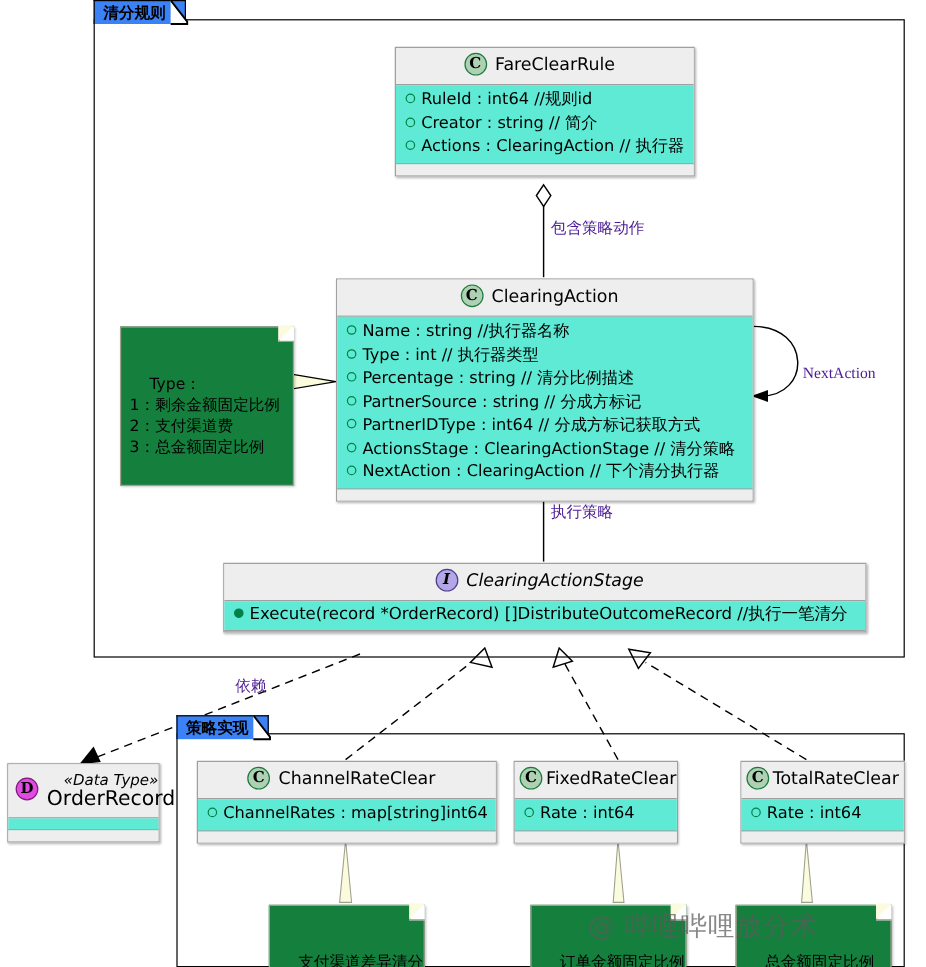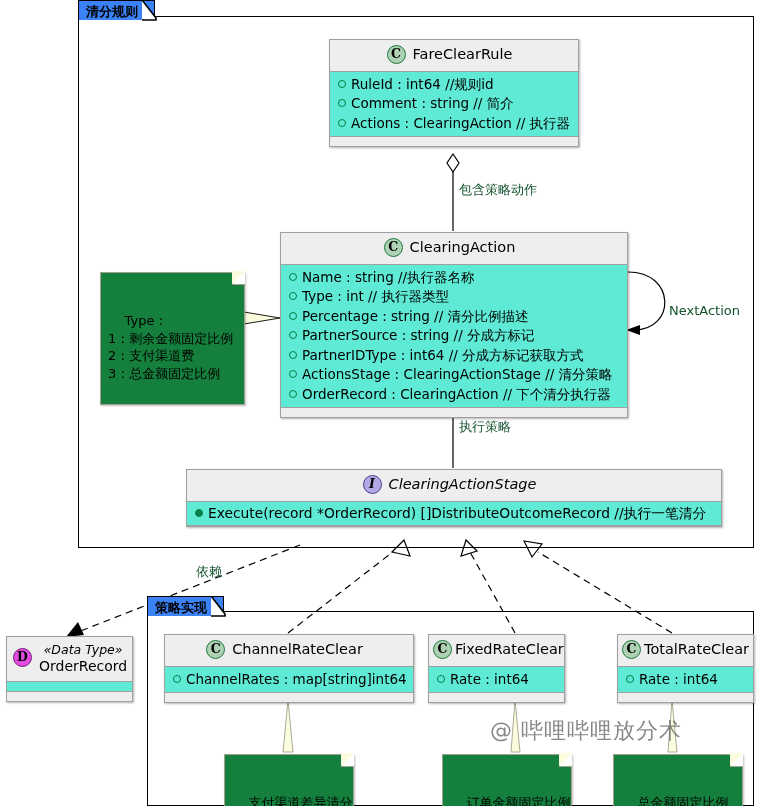"Comment : string // 简介" span { text: Comment -> Creator }
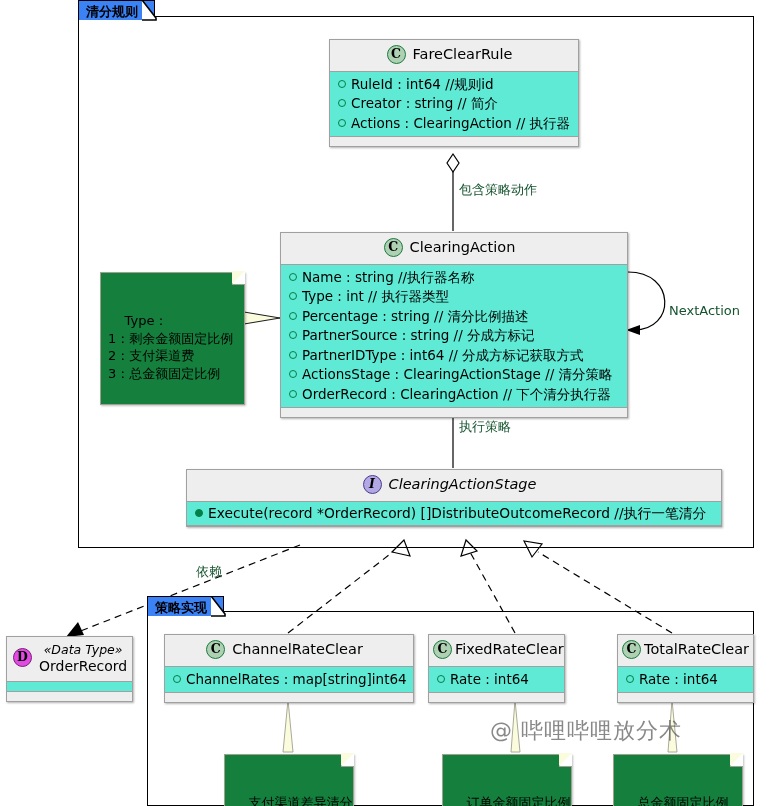"包含策略动作" .edge-label { color: #14532d -> #4c1d95; font-family: none -> Liberation Serif, serif }
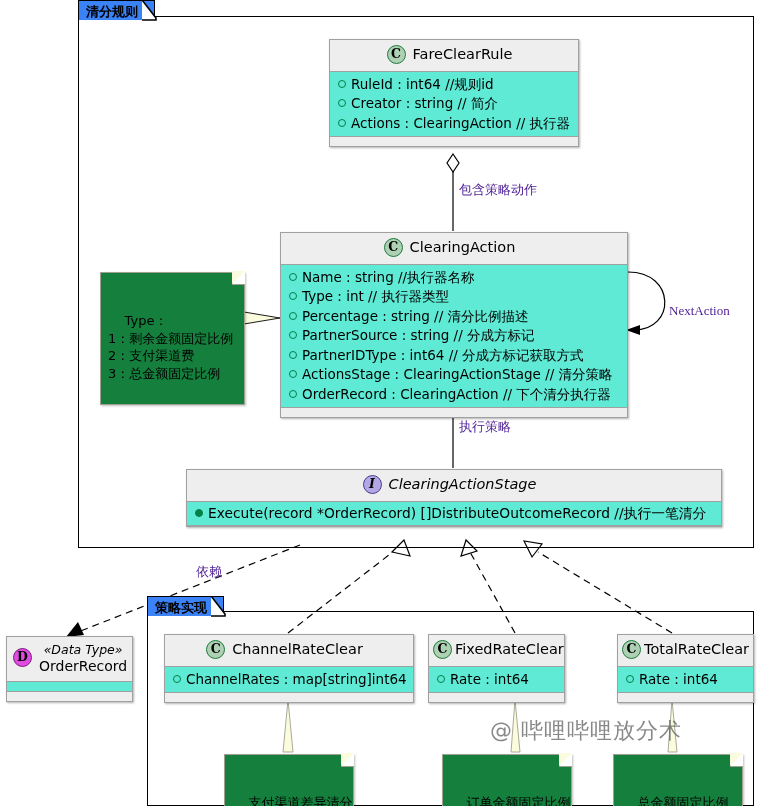"OrderRecord : ClearingAction // 下个清分执行器" span { text: OrderRecord -> NextAction }
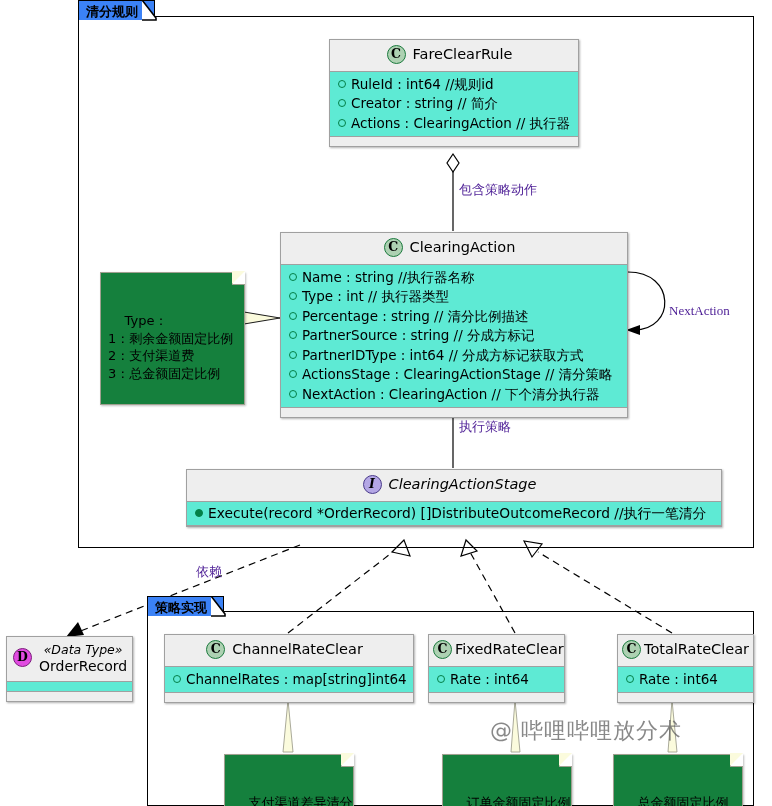"OrderRecord" span { font-size: 14px -> 17px }
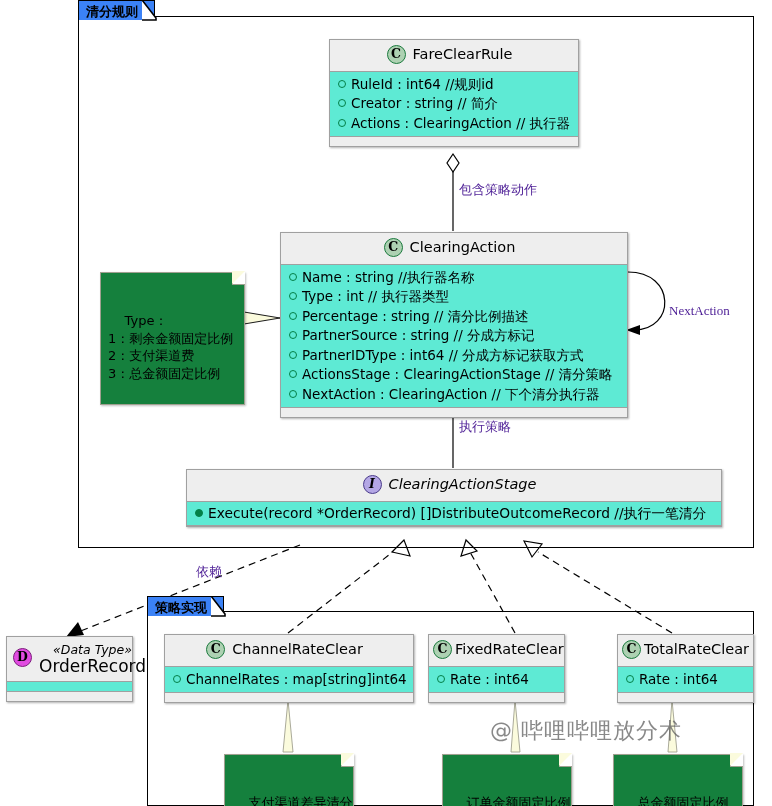"@ 哔哩哔哩放分术" div.watermark { top: 716px -> 757px }
